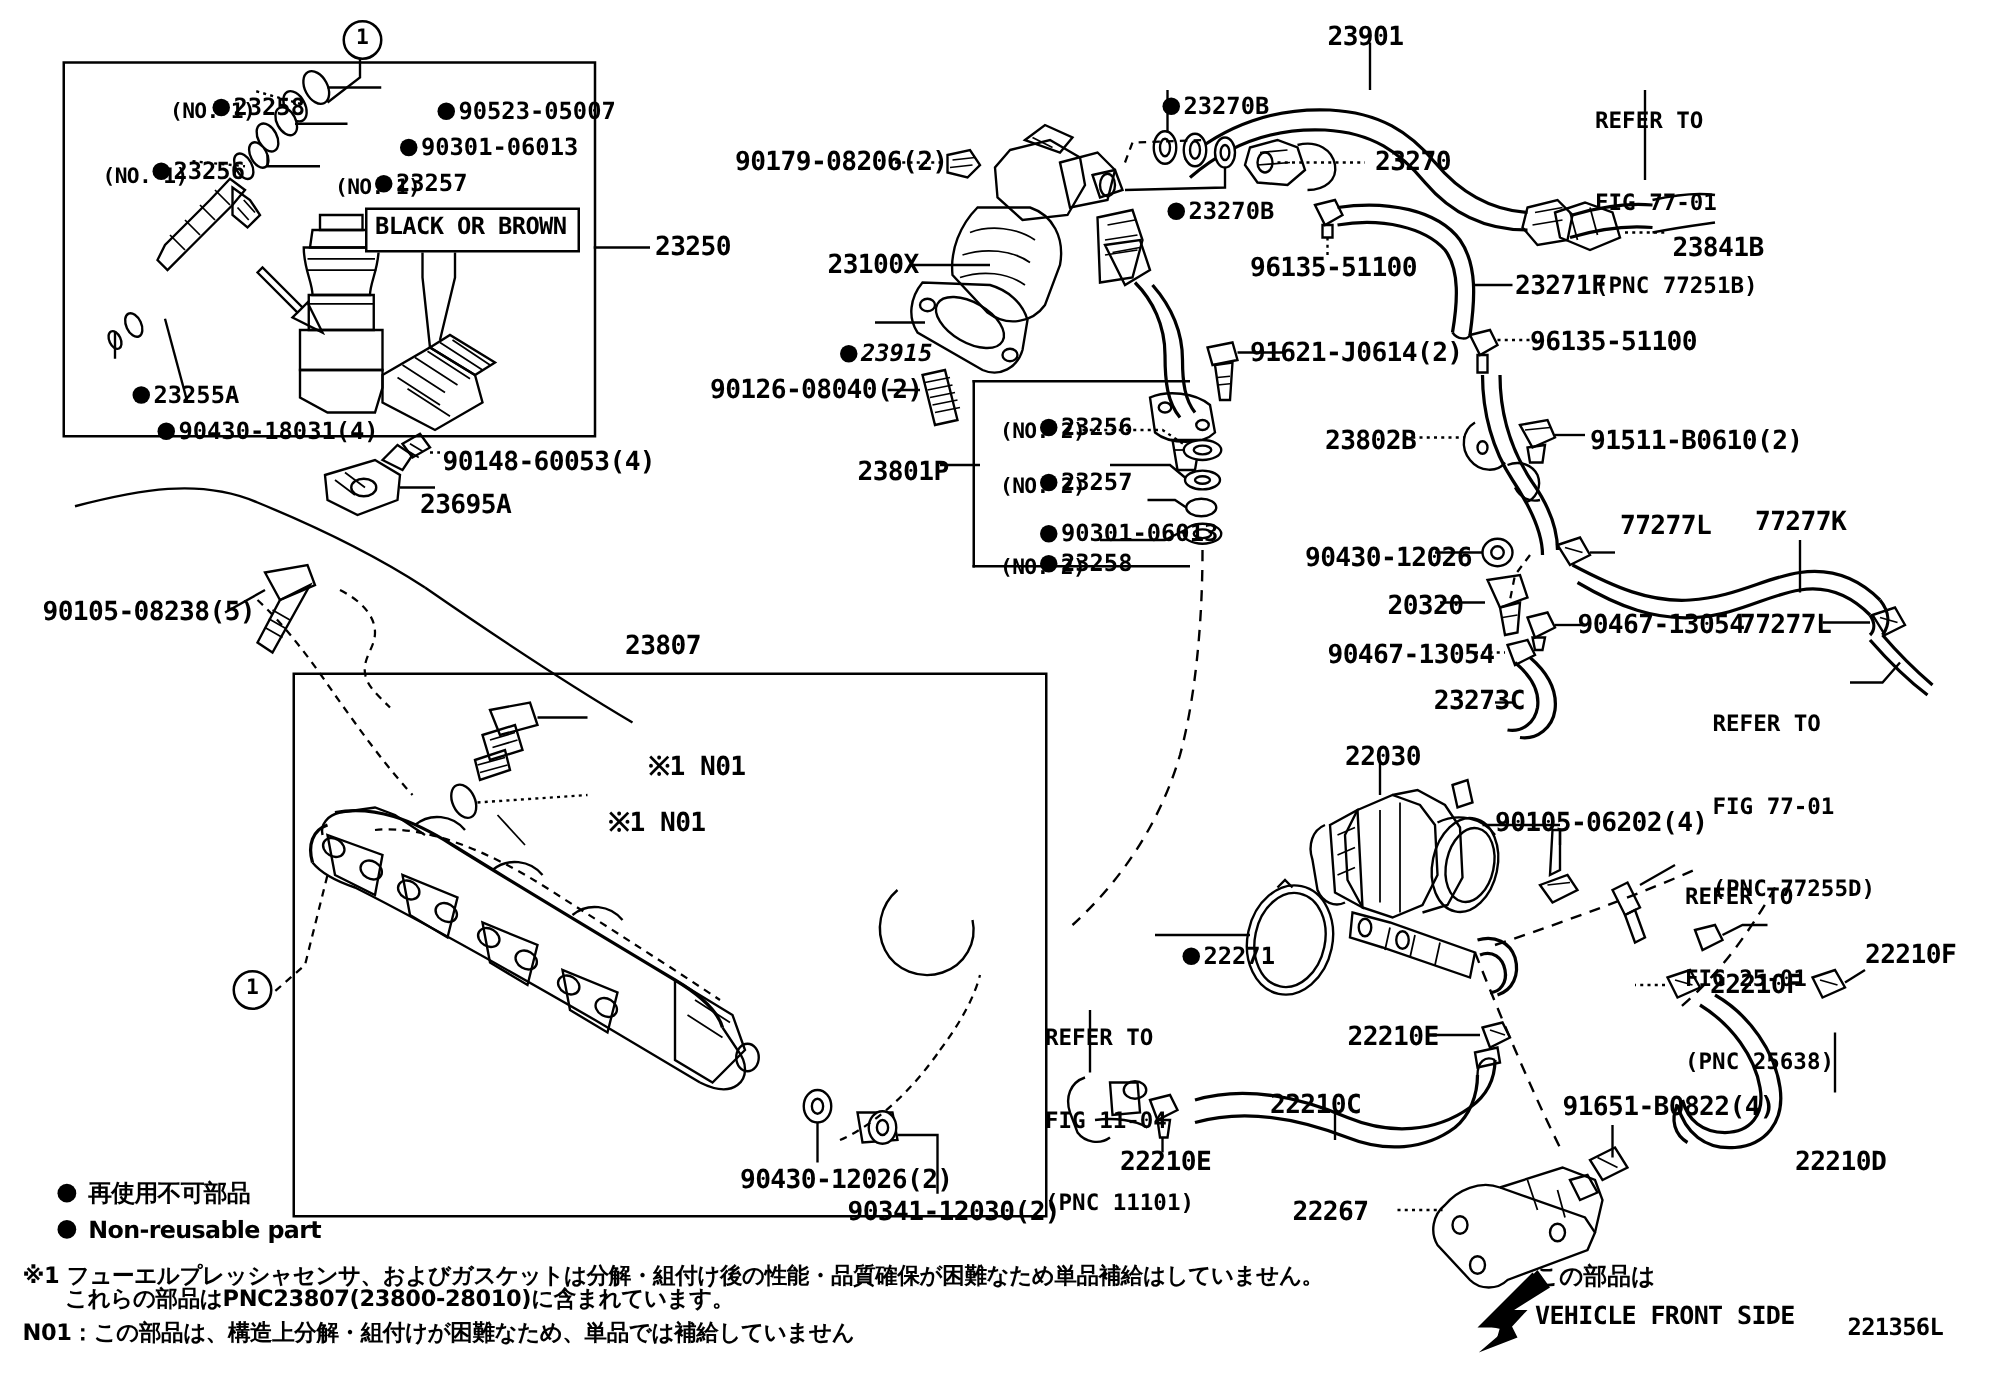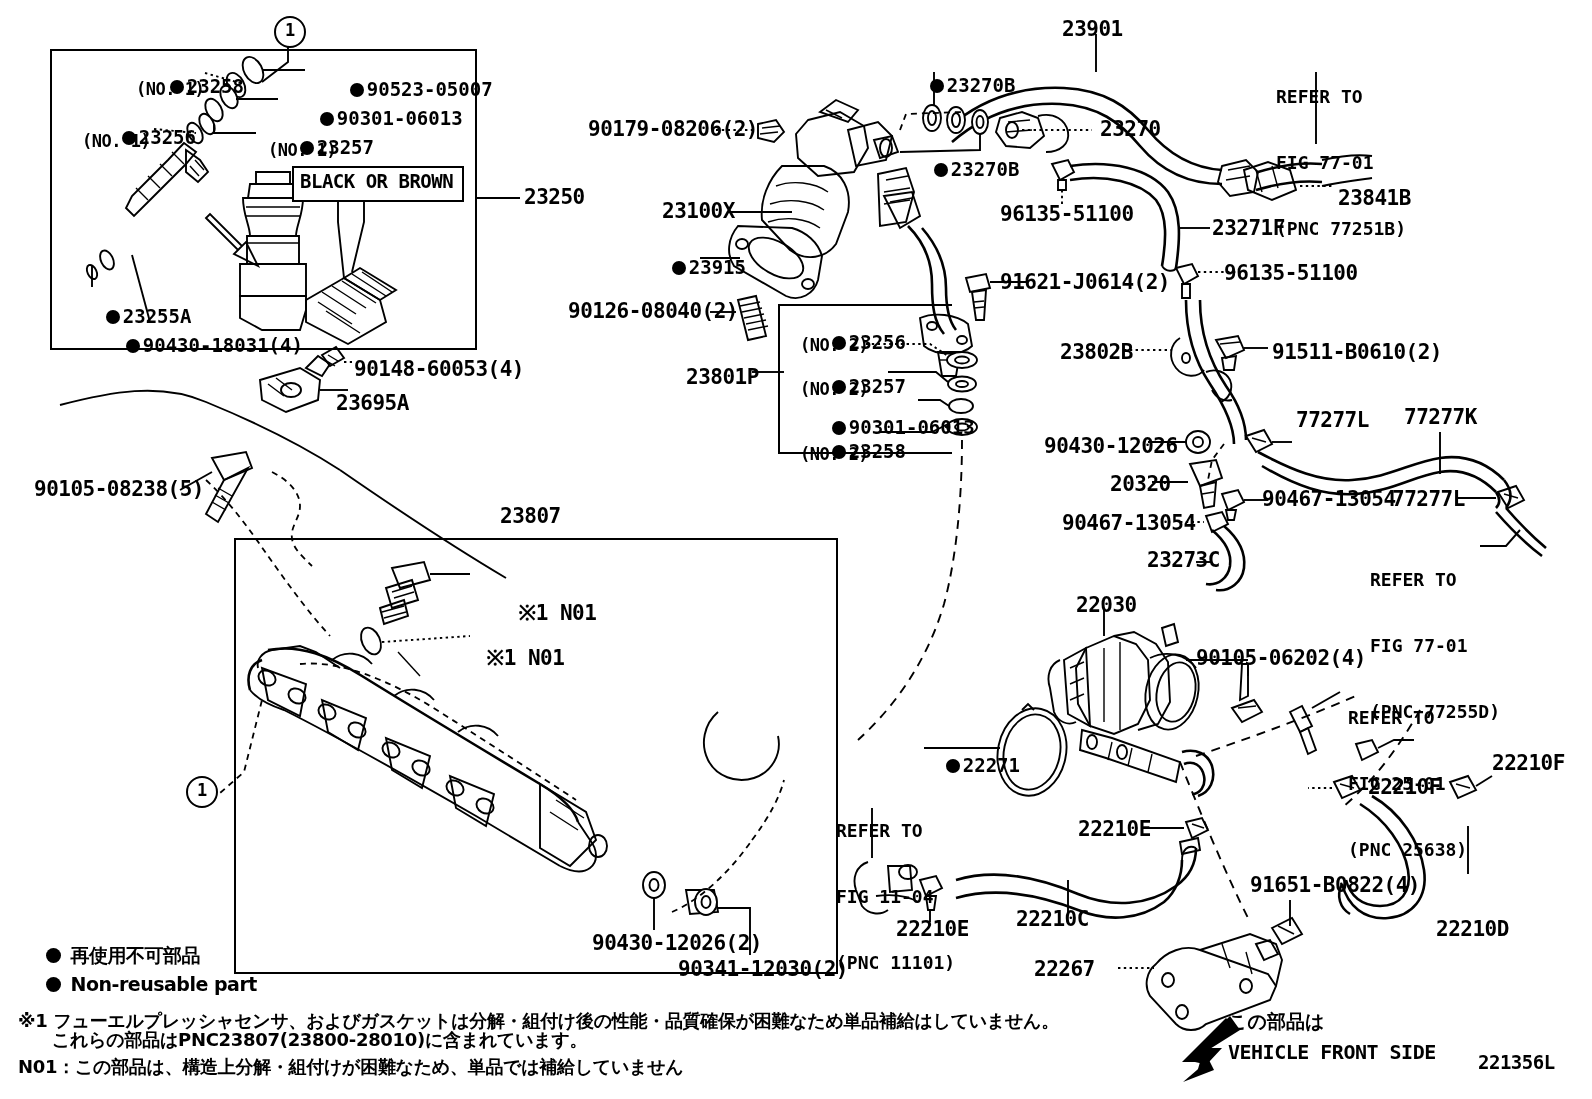"23915" span.lbl { font-style: none -> italic; top: 238px -> 254px }
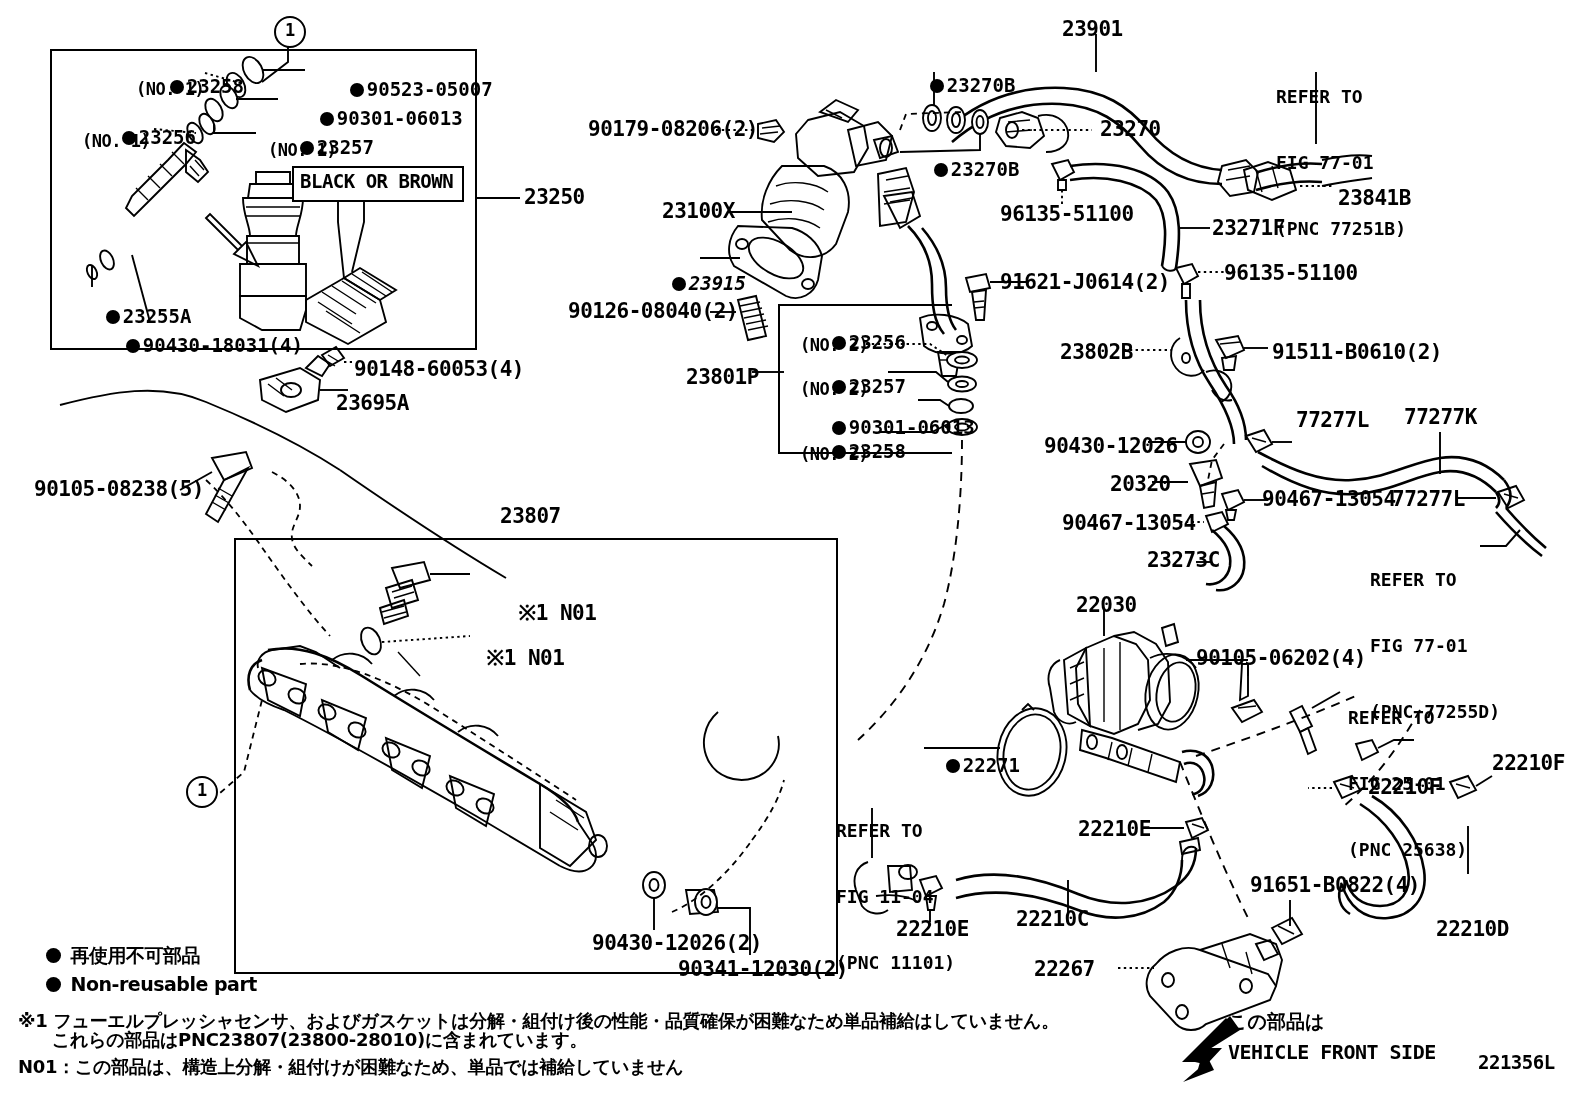"22210C" span.lbl { top: 908px -> 872px }
